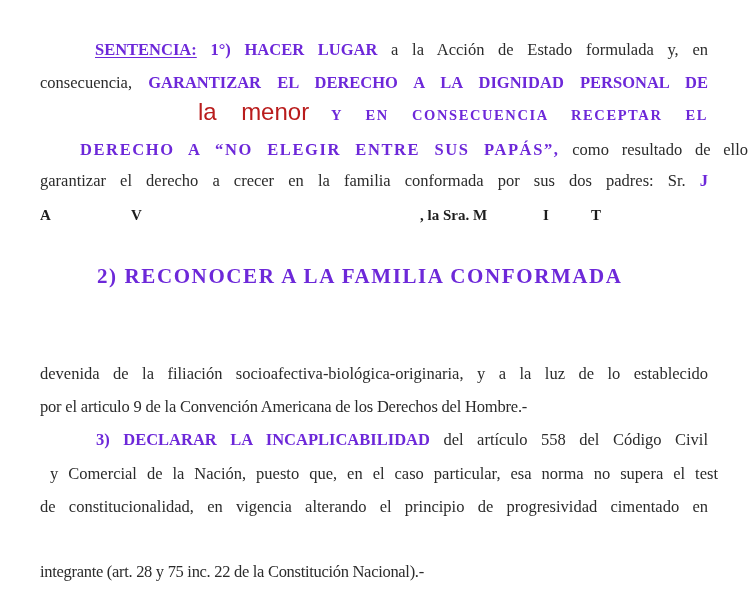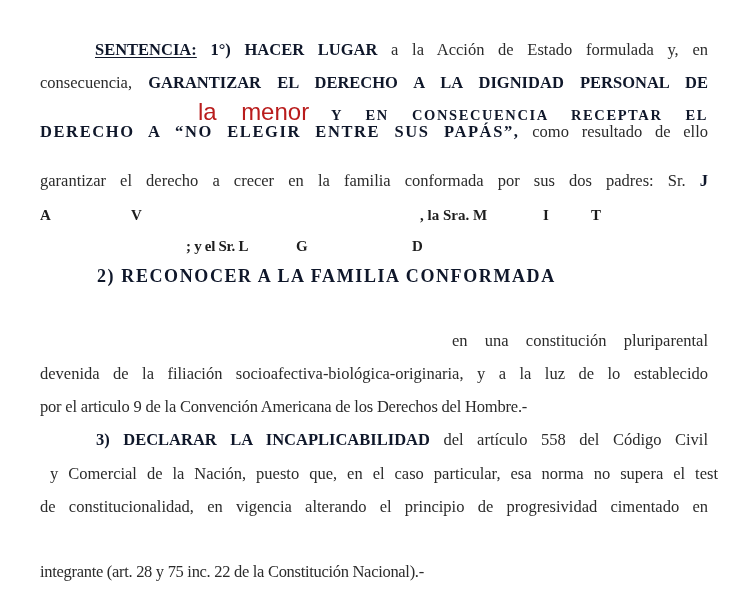"SENTENCIA:" .b { color: #0f172a -> #6d28d9 }
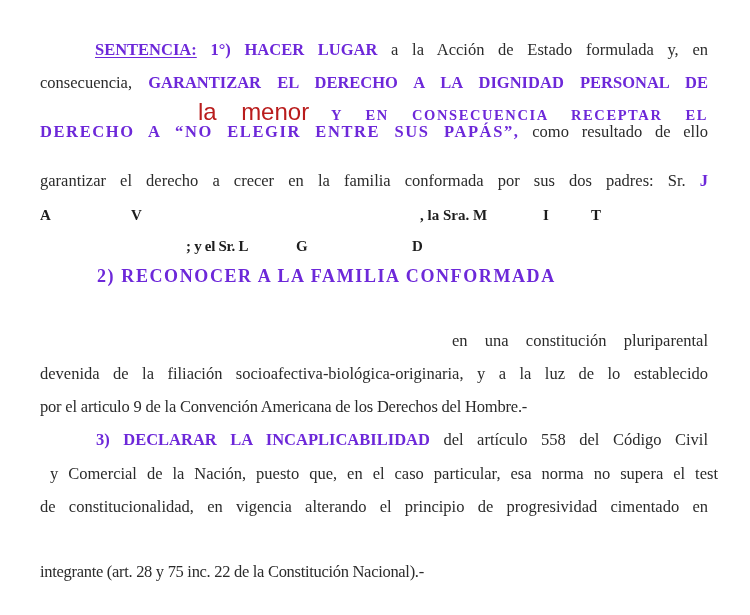"DERECHO A “NO ELEGIR ENTRE" div.line { margin-left: none -> 40px; top: 122px -> 140px }
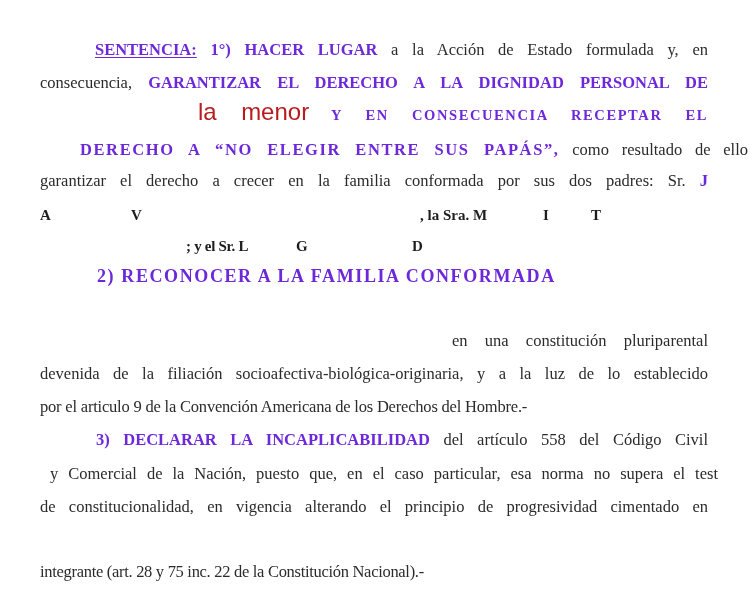"; y el Sr. L" div.line { html: <div> <span>; y el Sr. L</span> <span>G</span> <span>D</span> </div> -> none }
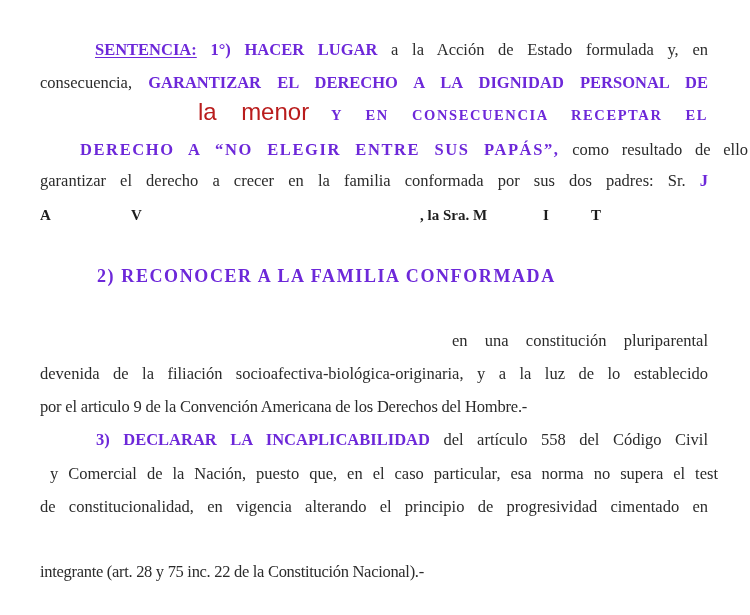"2) RECONOCER A LA FAMILIA" span.b { font-size: 18px -> 21px }
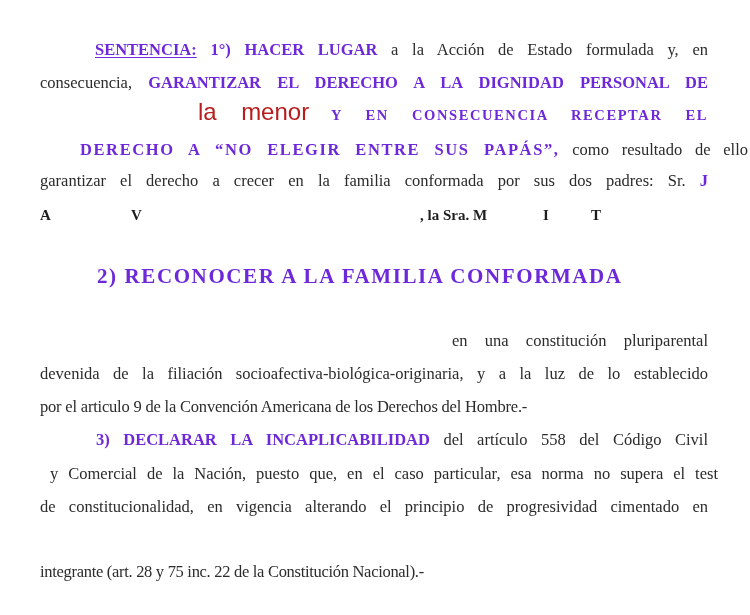"en una constitución pluriparental" div.line { html: <div> <span>en una constitución pluriparental</span> </div> -> none }
